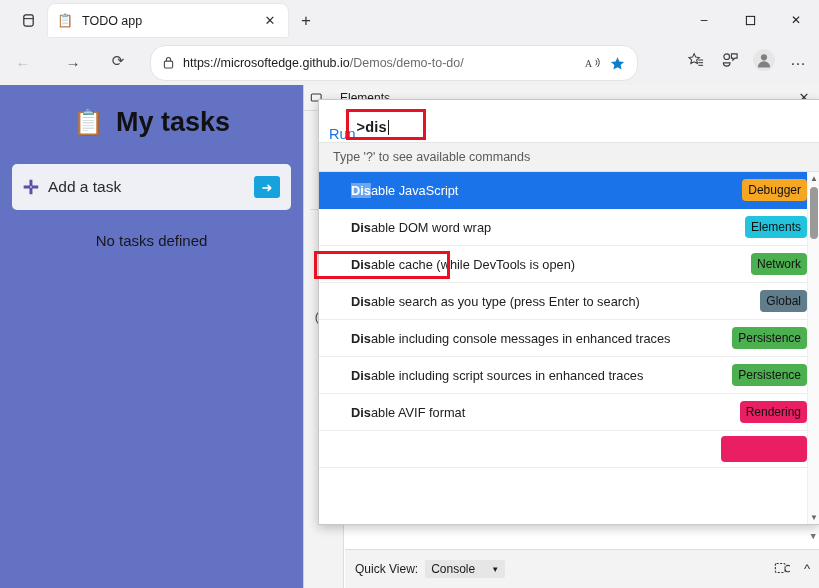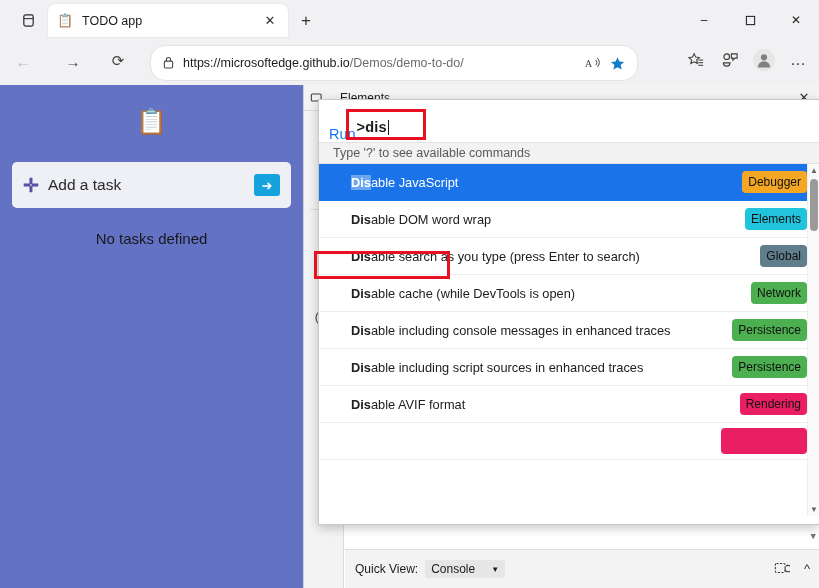"My tasks" span { html: none -> <span>My tasks</span> }
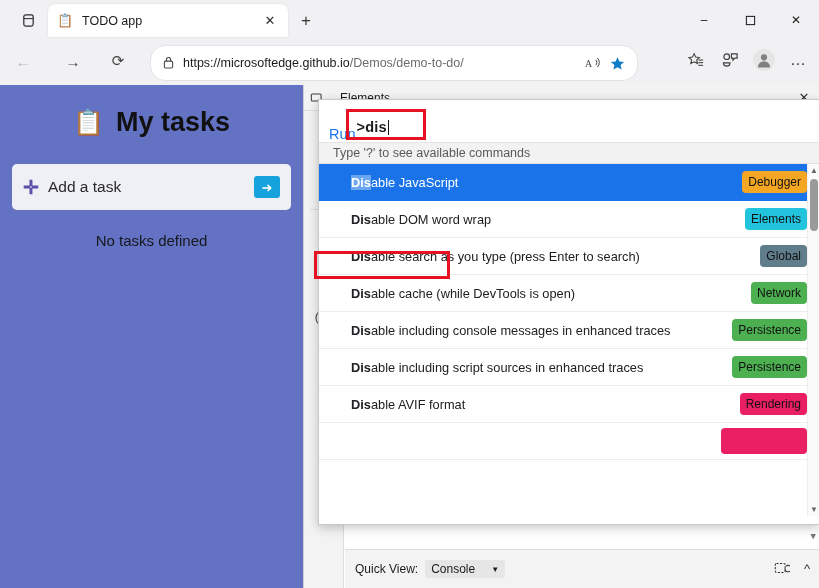"Type '?' to see available" .pal-hint { height: 22px -> 30px }
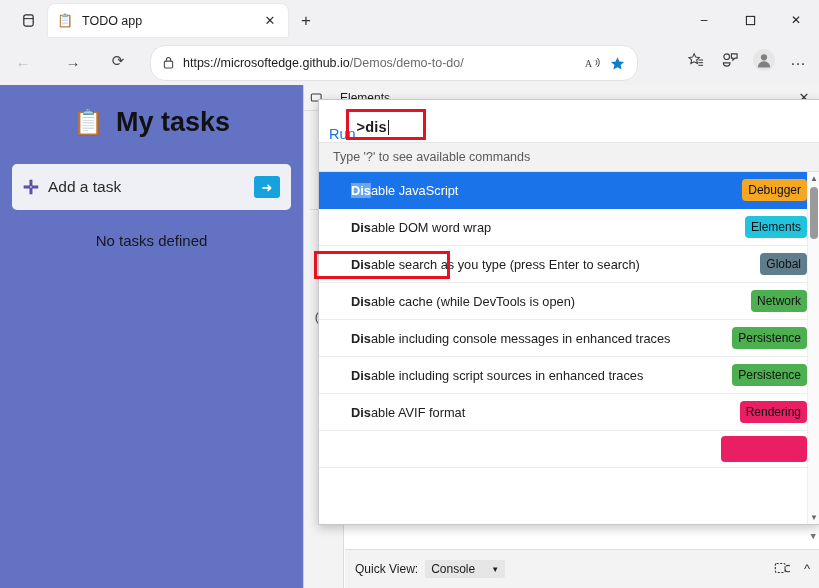"Disable search as you type" div.pal-item { order: before "Disable cache (while DevTools is" -> after "Disable cache (while DevTools is" }
